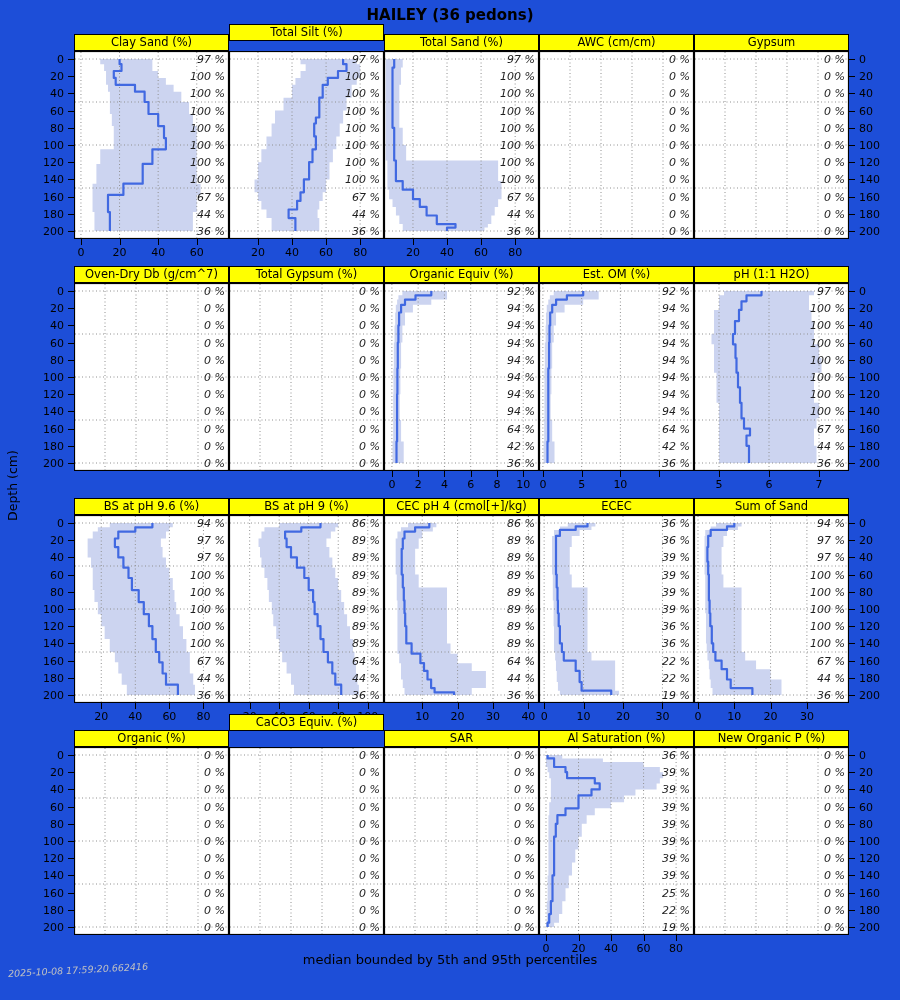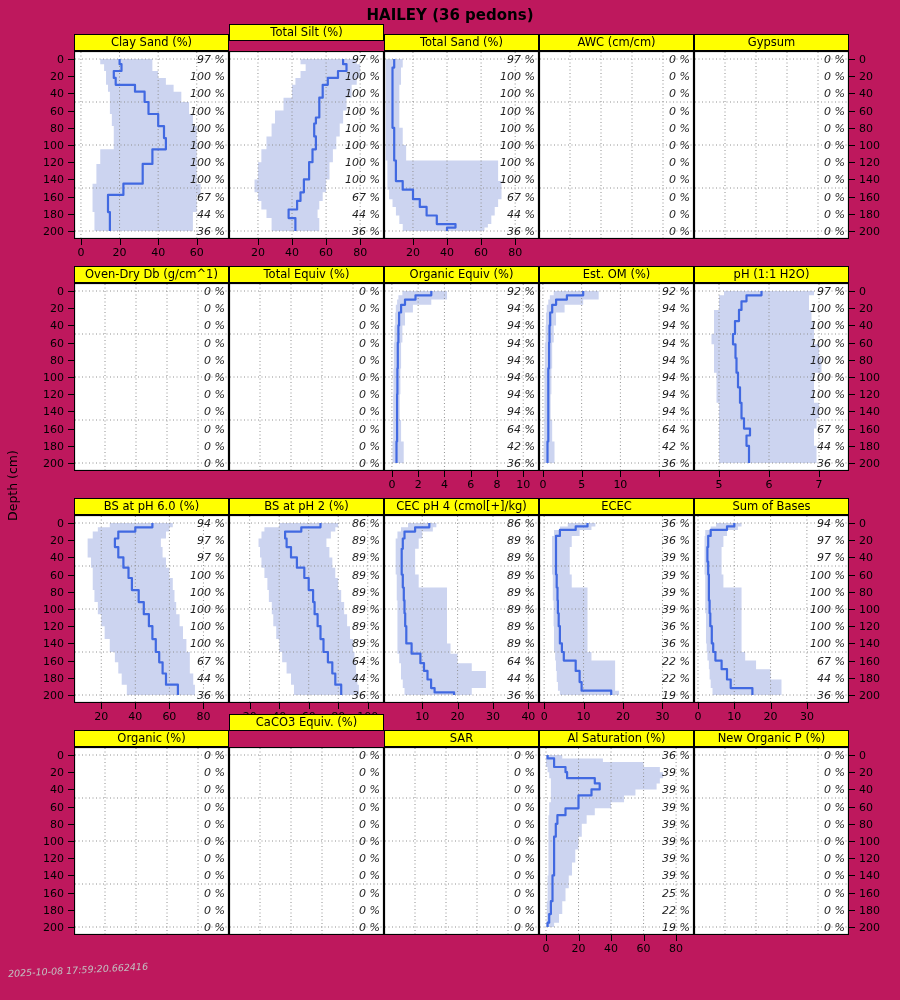"HAILEY (36 pedons)" #page { background: #be185d -> #1d4ed8 }
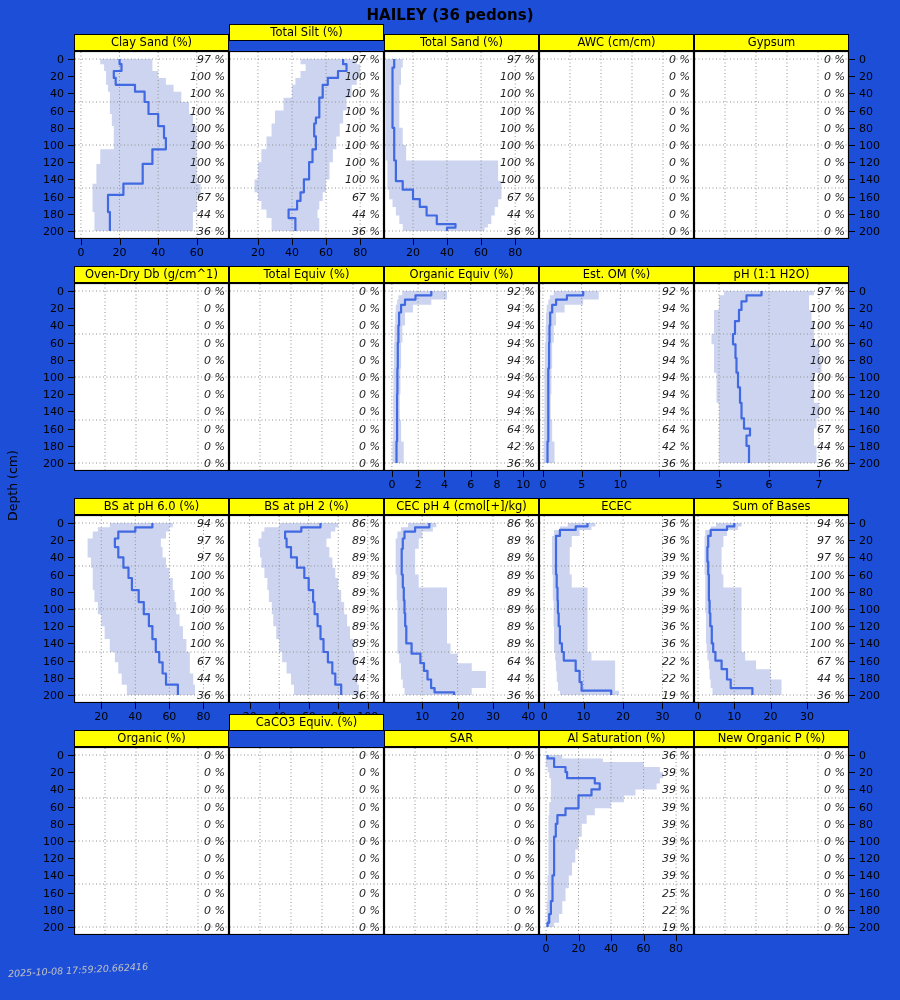"Oven-Dry Db (g/cm^1)" div.strip { text: 1 -> 7 }
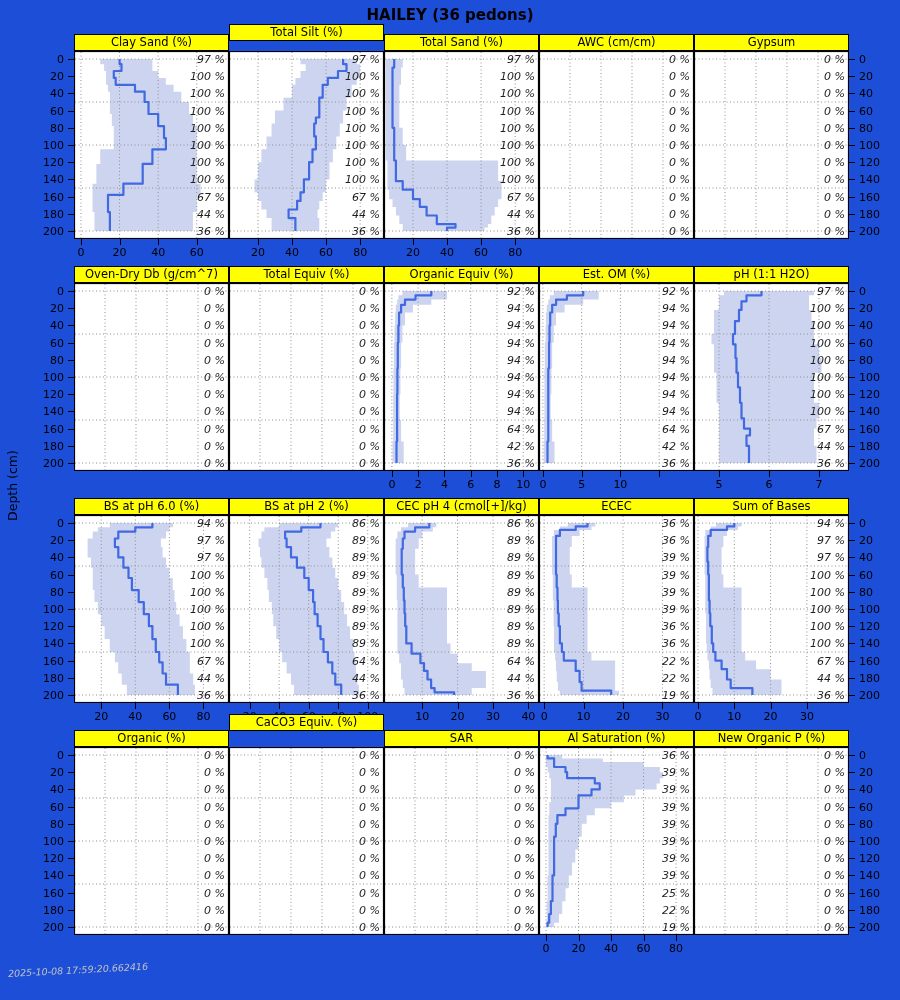"Total Equiv (%)" div.strip { text: Equiv -> Gypsum }
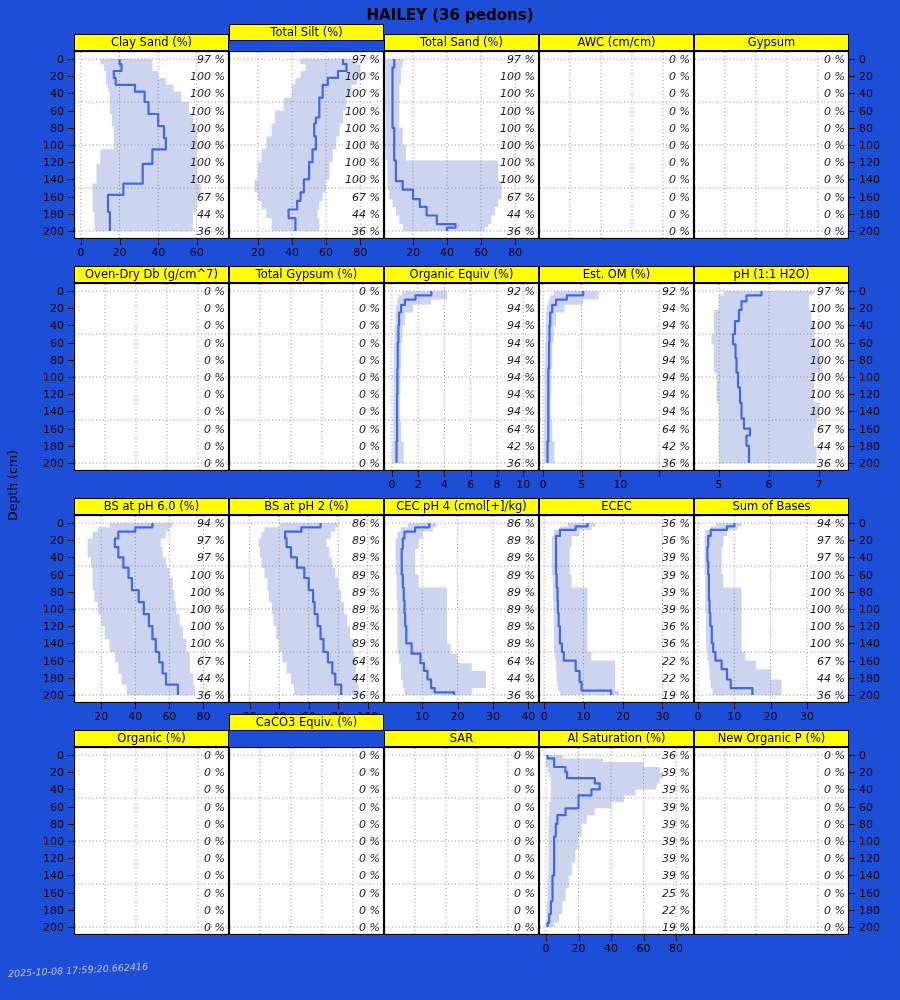"BS at pH 6.0 (%)" div.strip { text: 6.0 -> 9.6 }
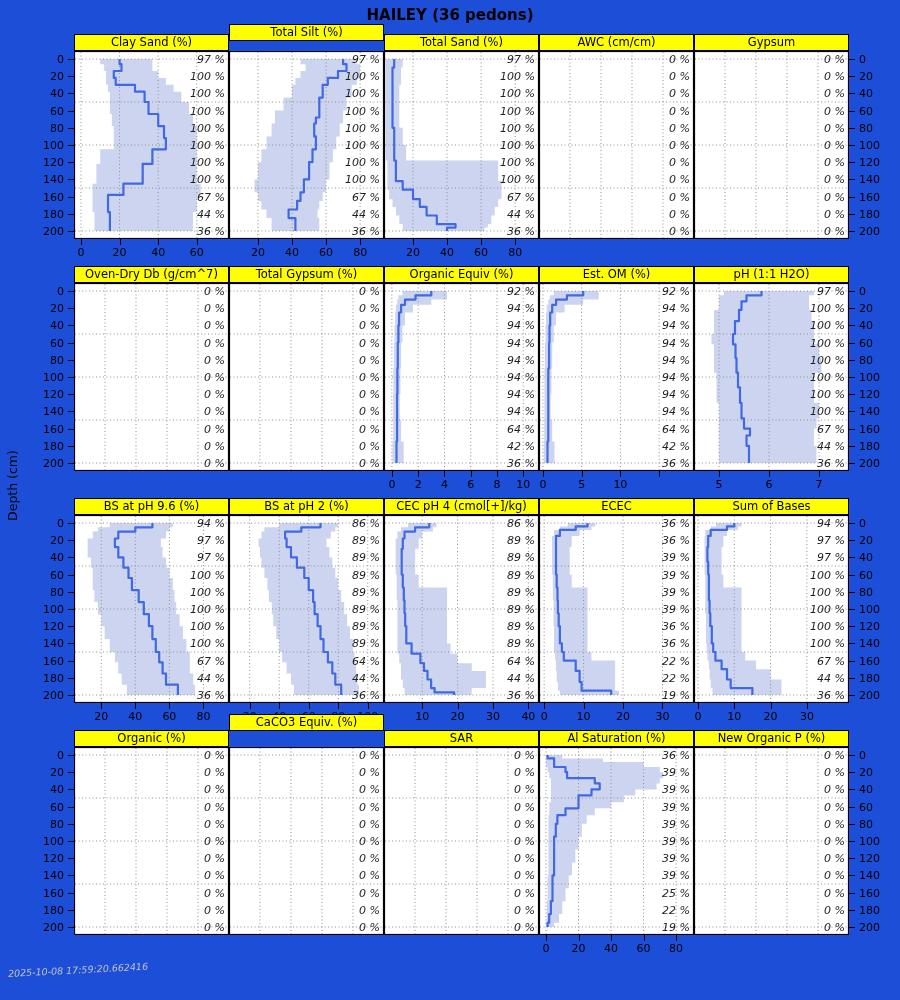"BS at pH 2 (%)" div.strip { text: 2 -> 9 }
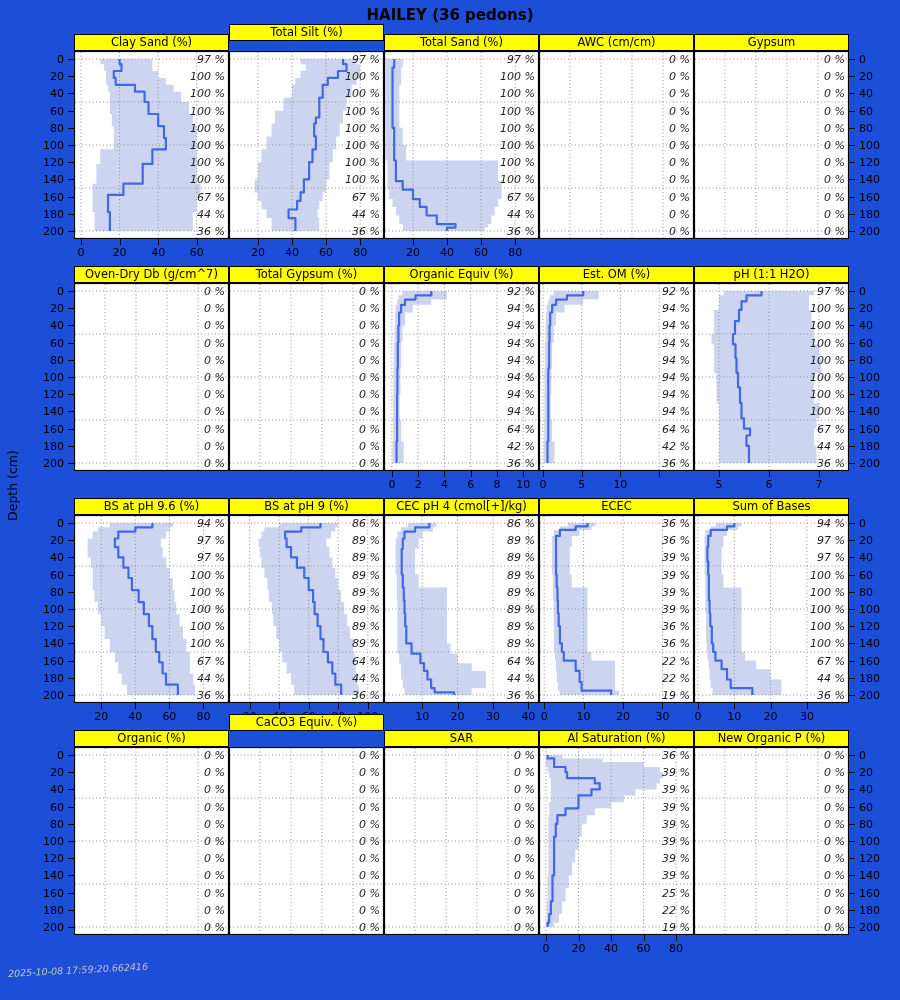"Sum of Bases" div.strip { text: Bases -> Sand }
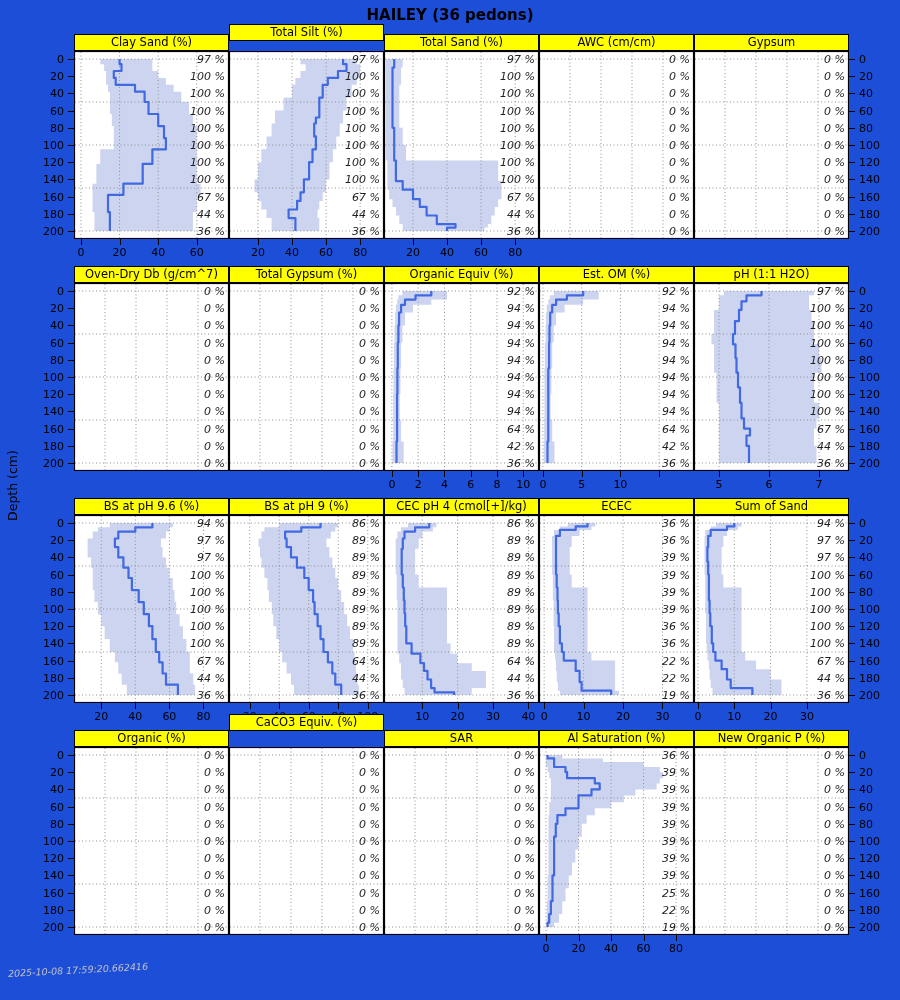"median bounded by 5th and" div { html: none -> <div>median bounded by 5th and 95th percentiles</div> }
